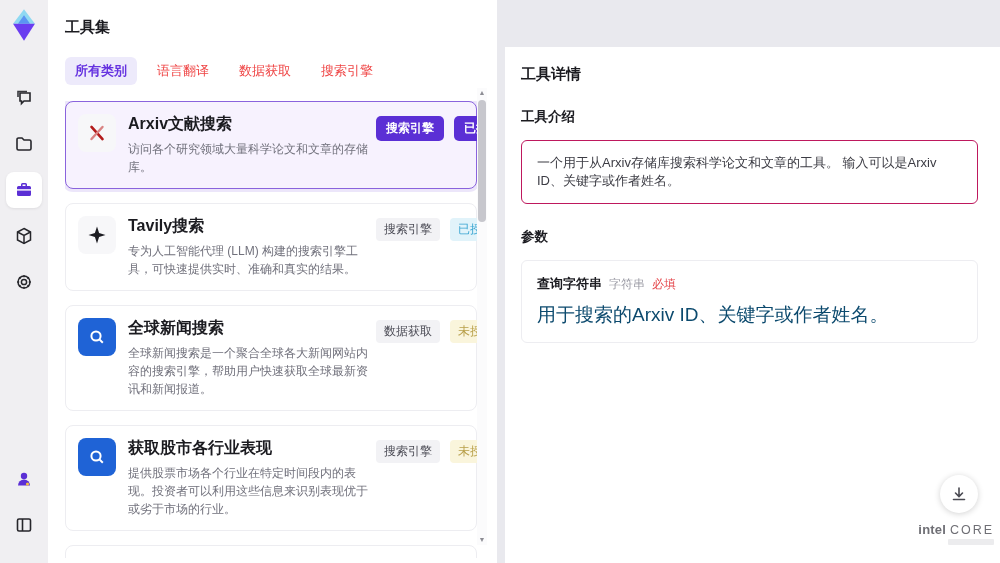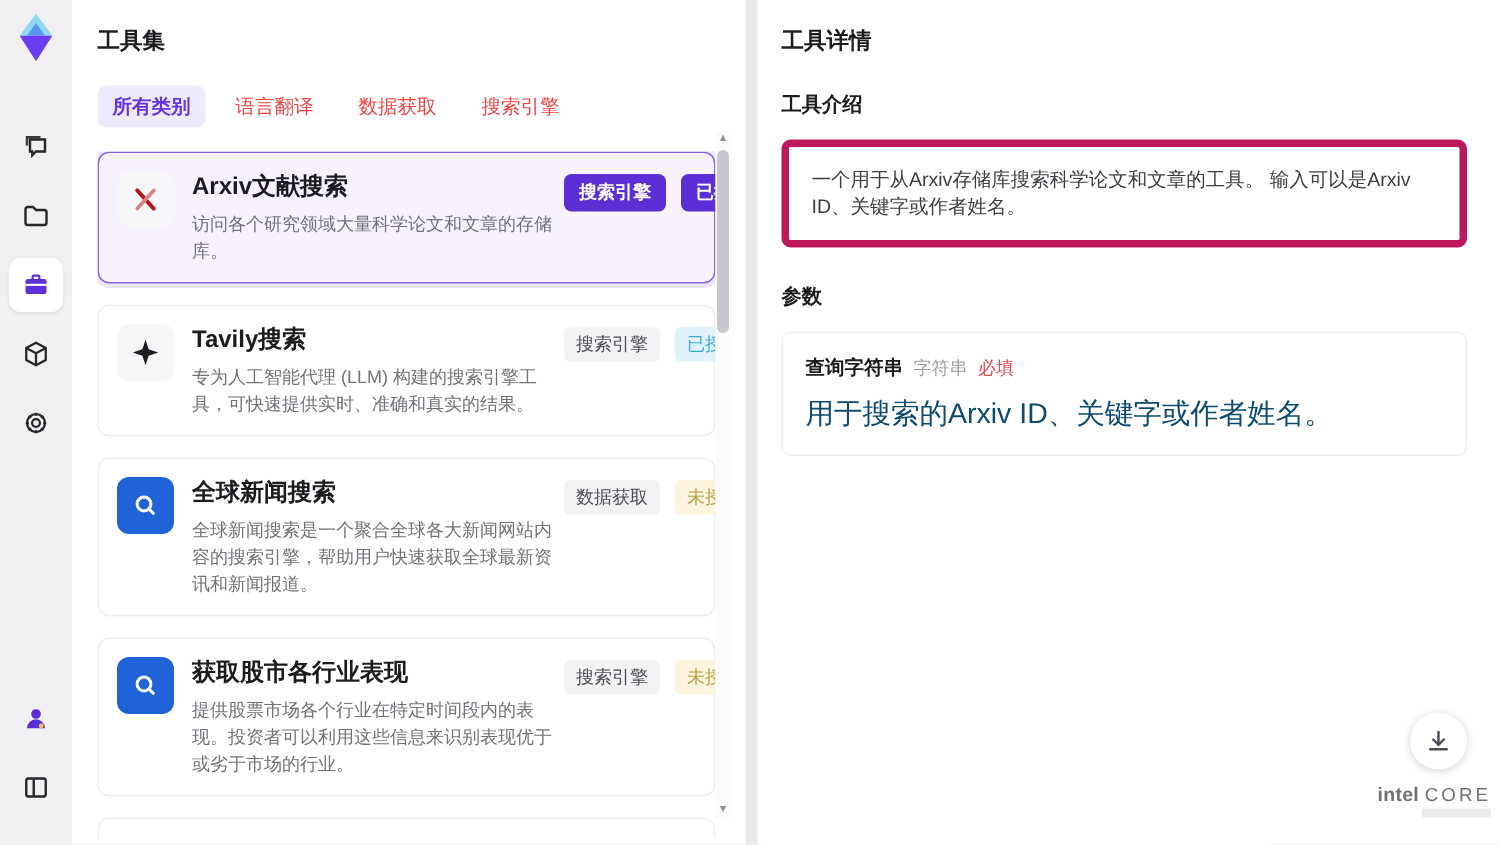"工具详情" .panel-right { margin-top: none -> 47px }
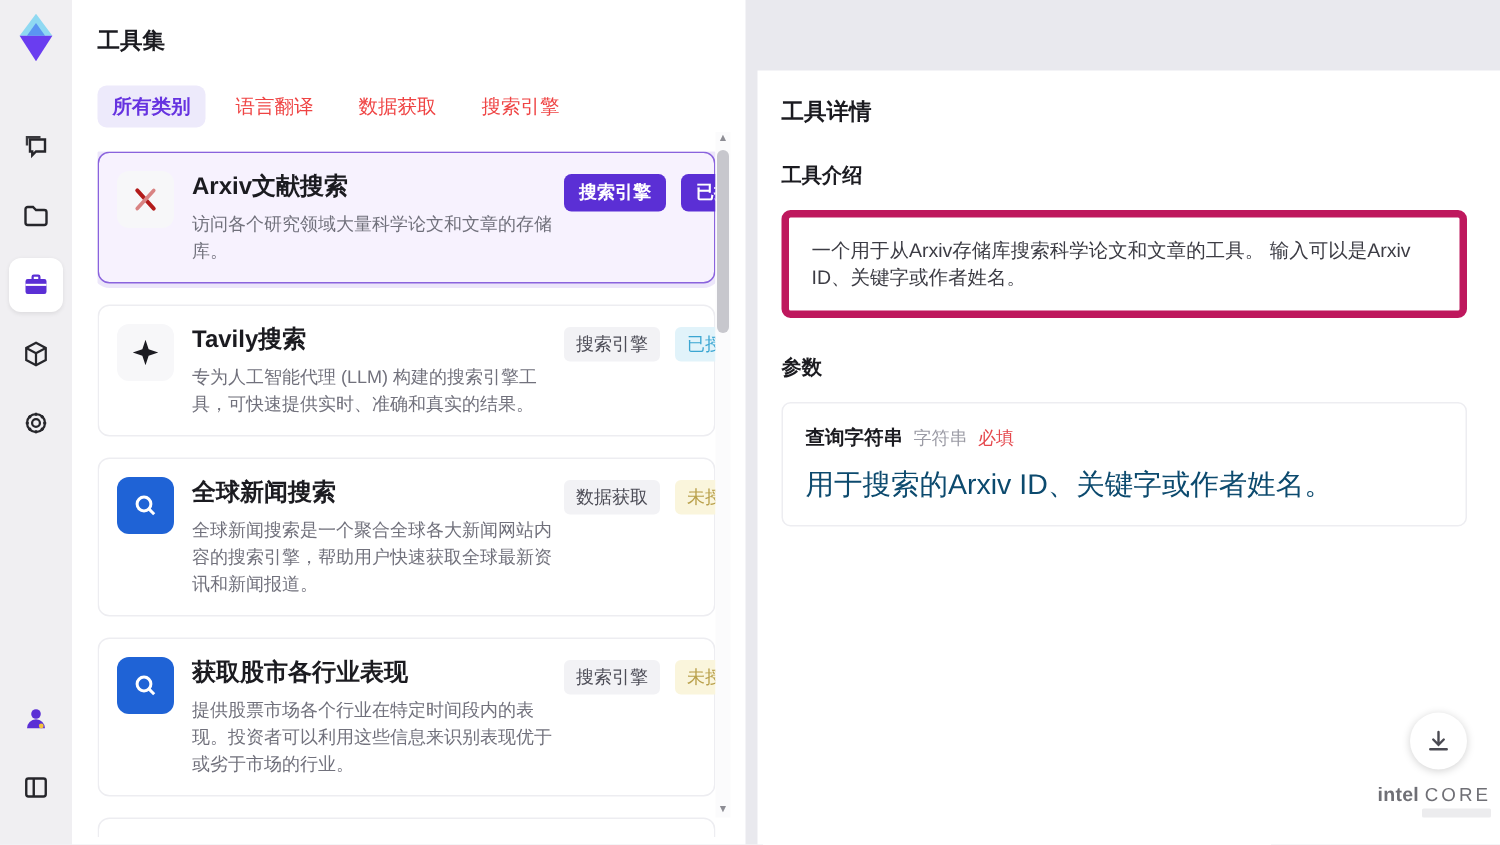"一个用于从Arxiv存储库搜索科学论文和文章的工具。 输入可以是Arxiv" .intro-box { border: 5px solid #be185d -> 1px solid #be185d }
